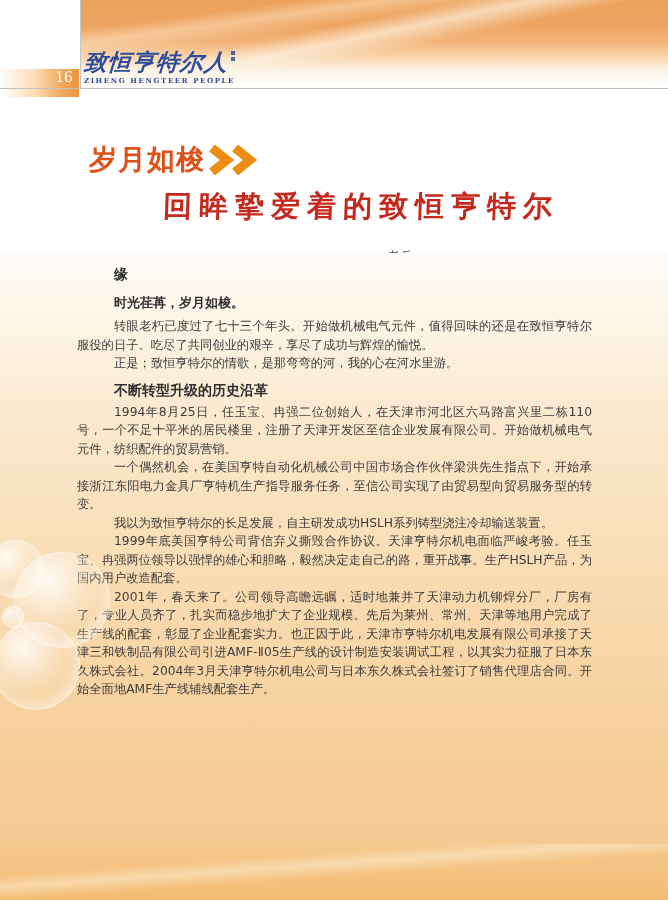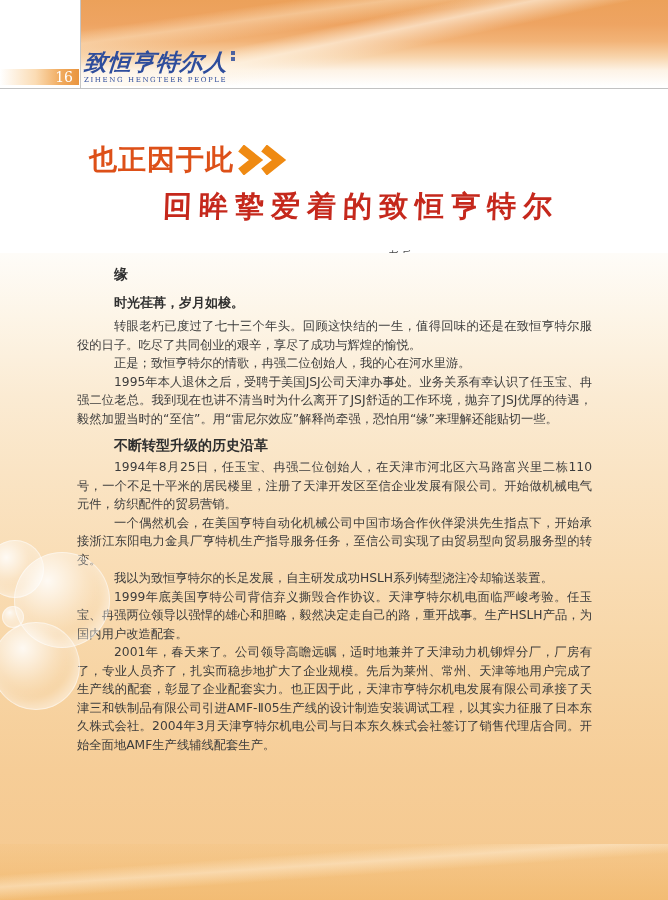"16" .pagenum-strip { height: 16px -> 28px }
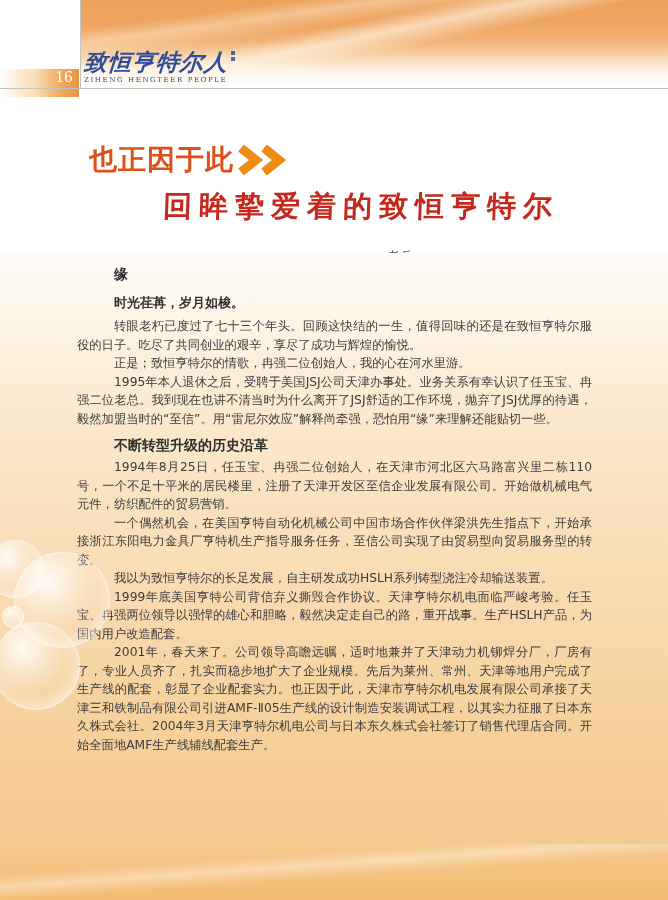"ZIHENG HENGTEER PEOPLE" .logo-en { font-weight: normal -> bold }
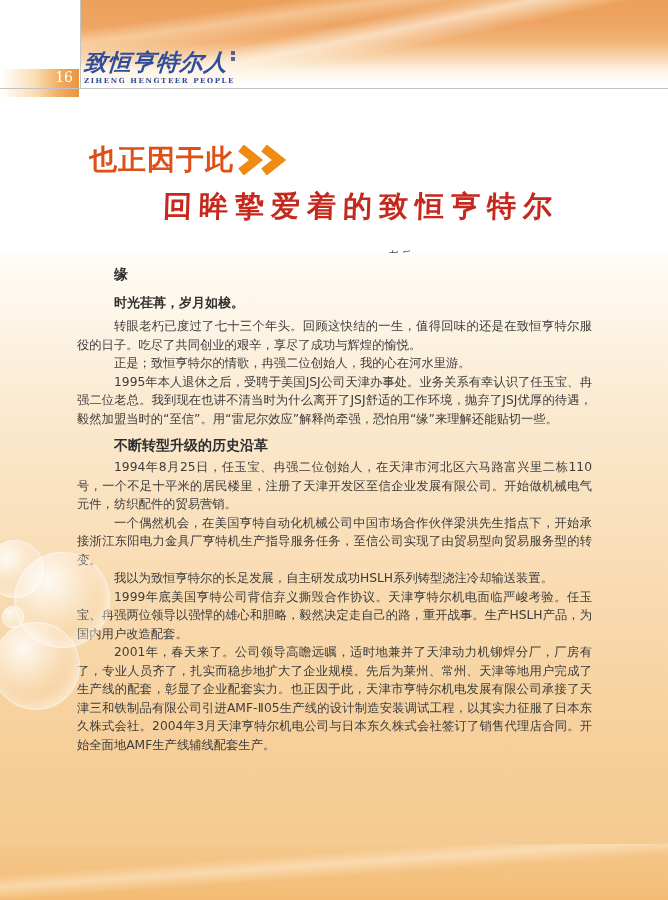"也正因于此" span.column-title { text: 也正因于此 -> 岁月如梭 }
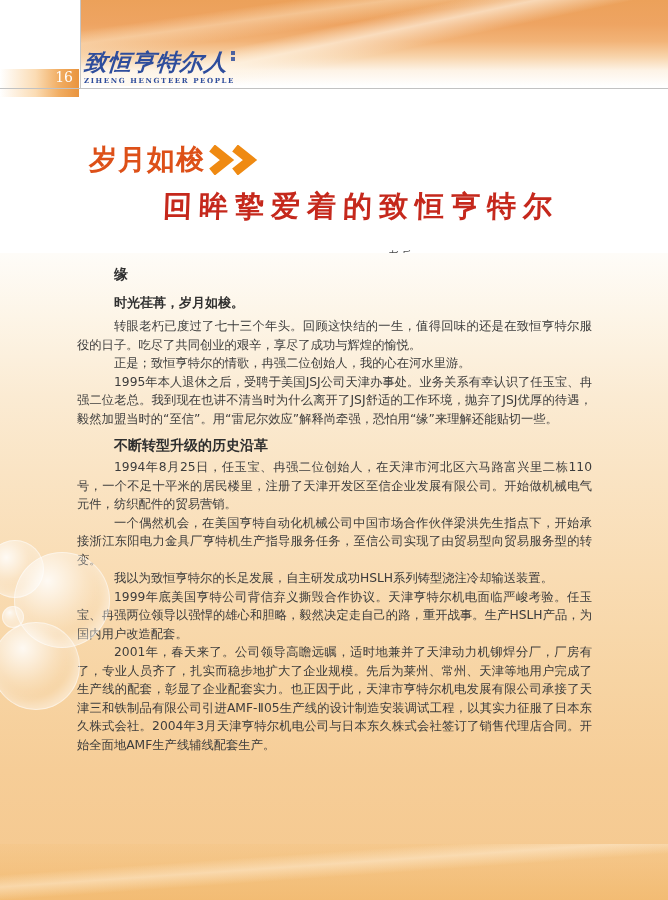"转眼老朽已度过了七十三个年头。回顾这快结的一生，值得回味的还是在致恒亨特尔服役的" p.para { text: 回顾这快结的一生 -> 开始做机械电气元件 }
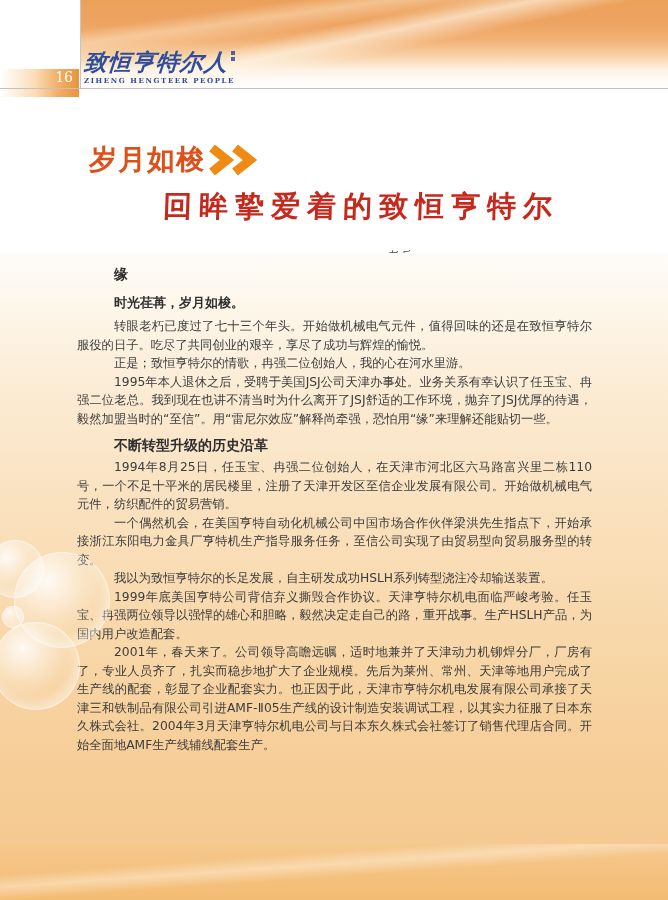"正是；致恒亨特尔的情歌，冉强二位创始人，我的心在河水里游。" p.para { text: 冉强二位创始人 -> 是那弯弯的河 }
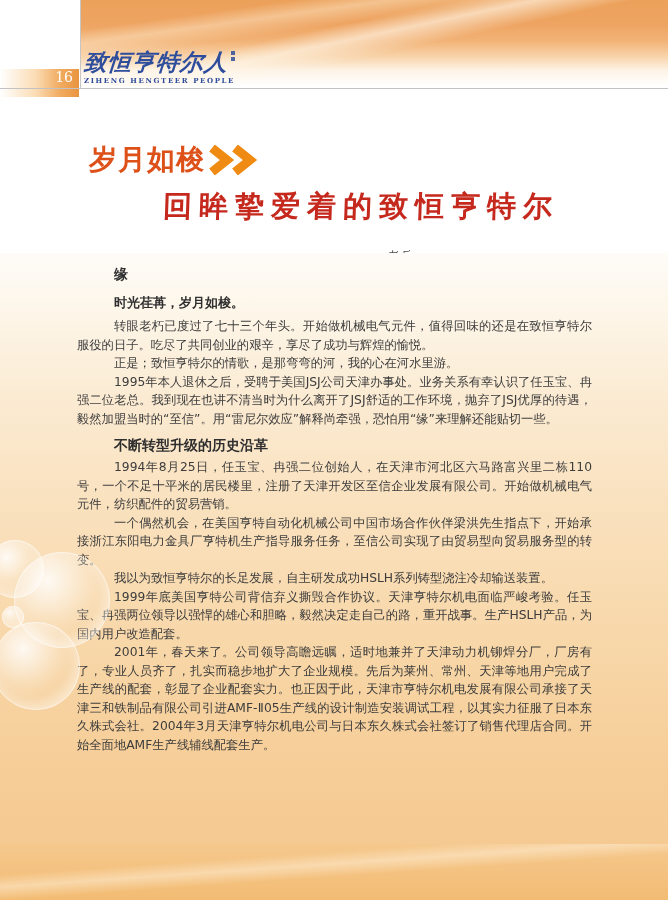"1995年本人退休之后，受聘于美国JSJ公司天津办事处。业务关系有幸认识了任玉宝" p.para { html: <p>1995年本人退休之后，受聘于美国JSJ公司天津办事处。业务关系有幸认识了任玉宝、冉强二位老总。我到现在也讲不清当时为什么离开了JSJ舒适的工作环境，抛弃了JSJ优厚的待遇，毅然加盟当时的“至信”。用“雷尼尔效应”解释尚牵强，恐怕用“缘”来理解还能贴切一些。</p> -> none }
